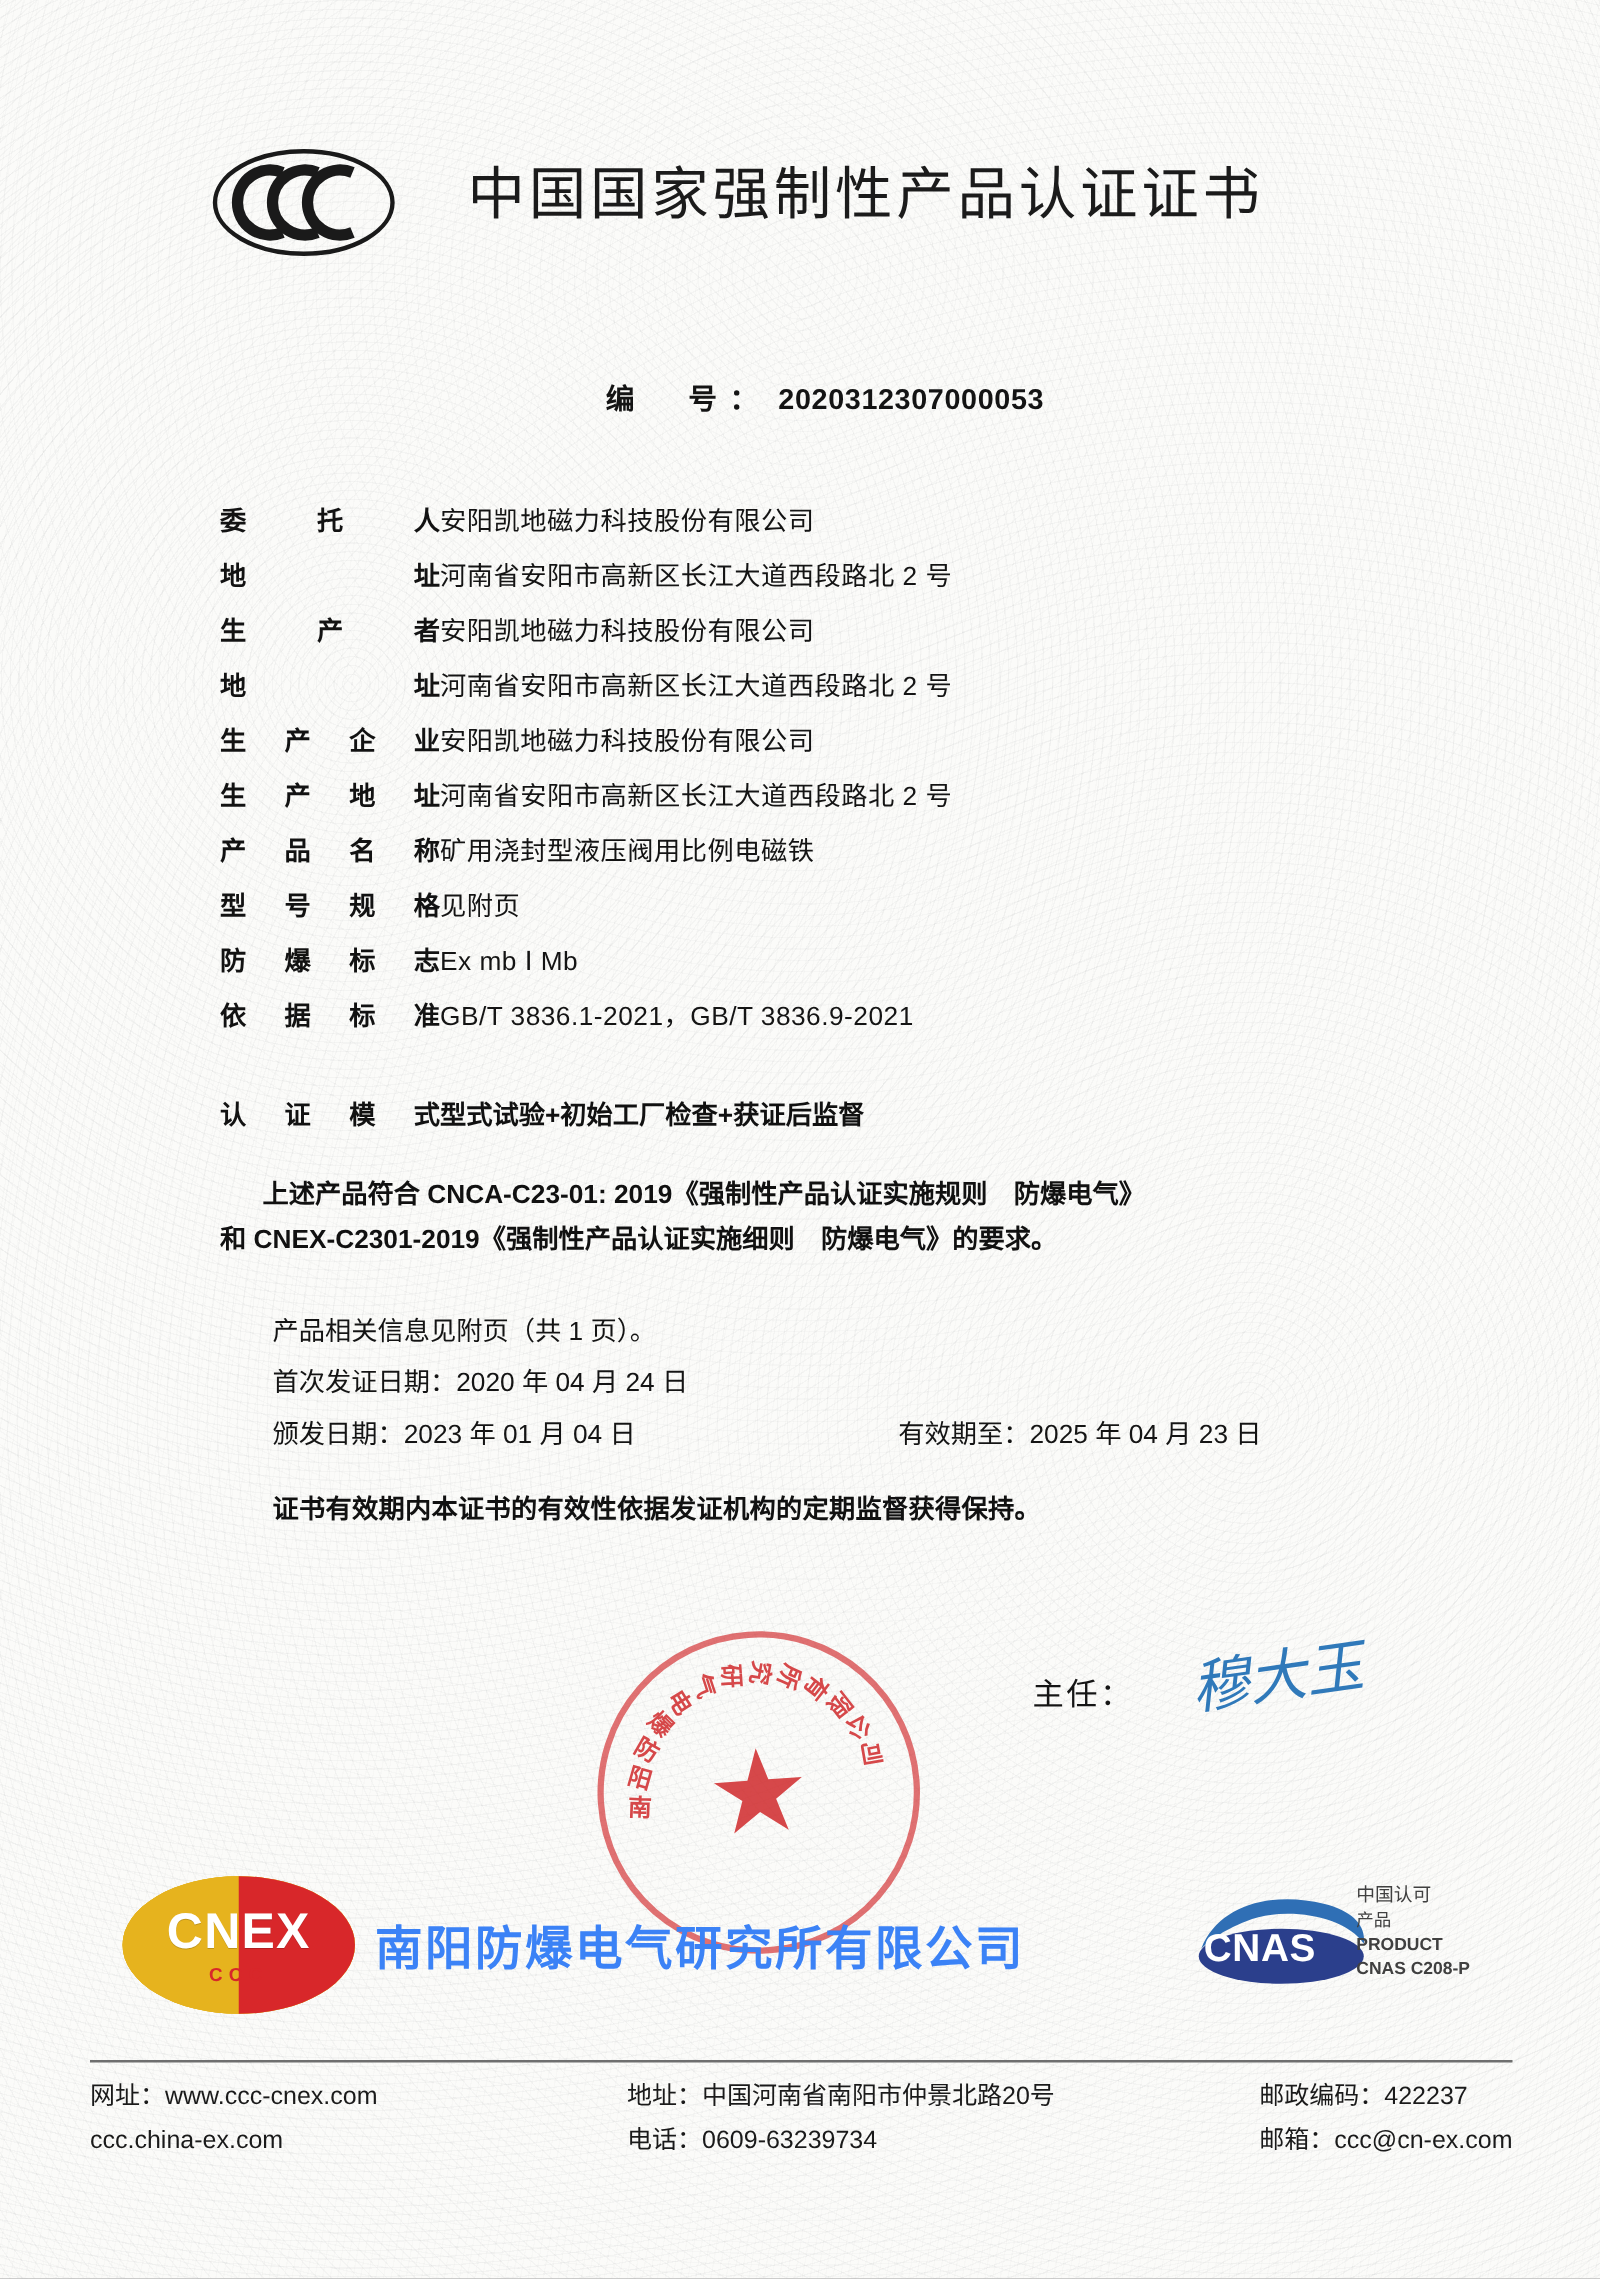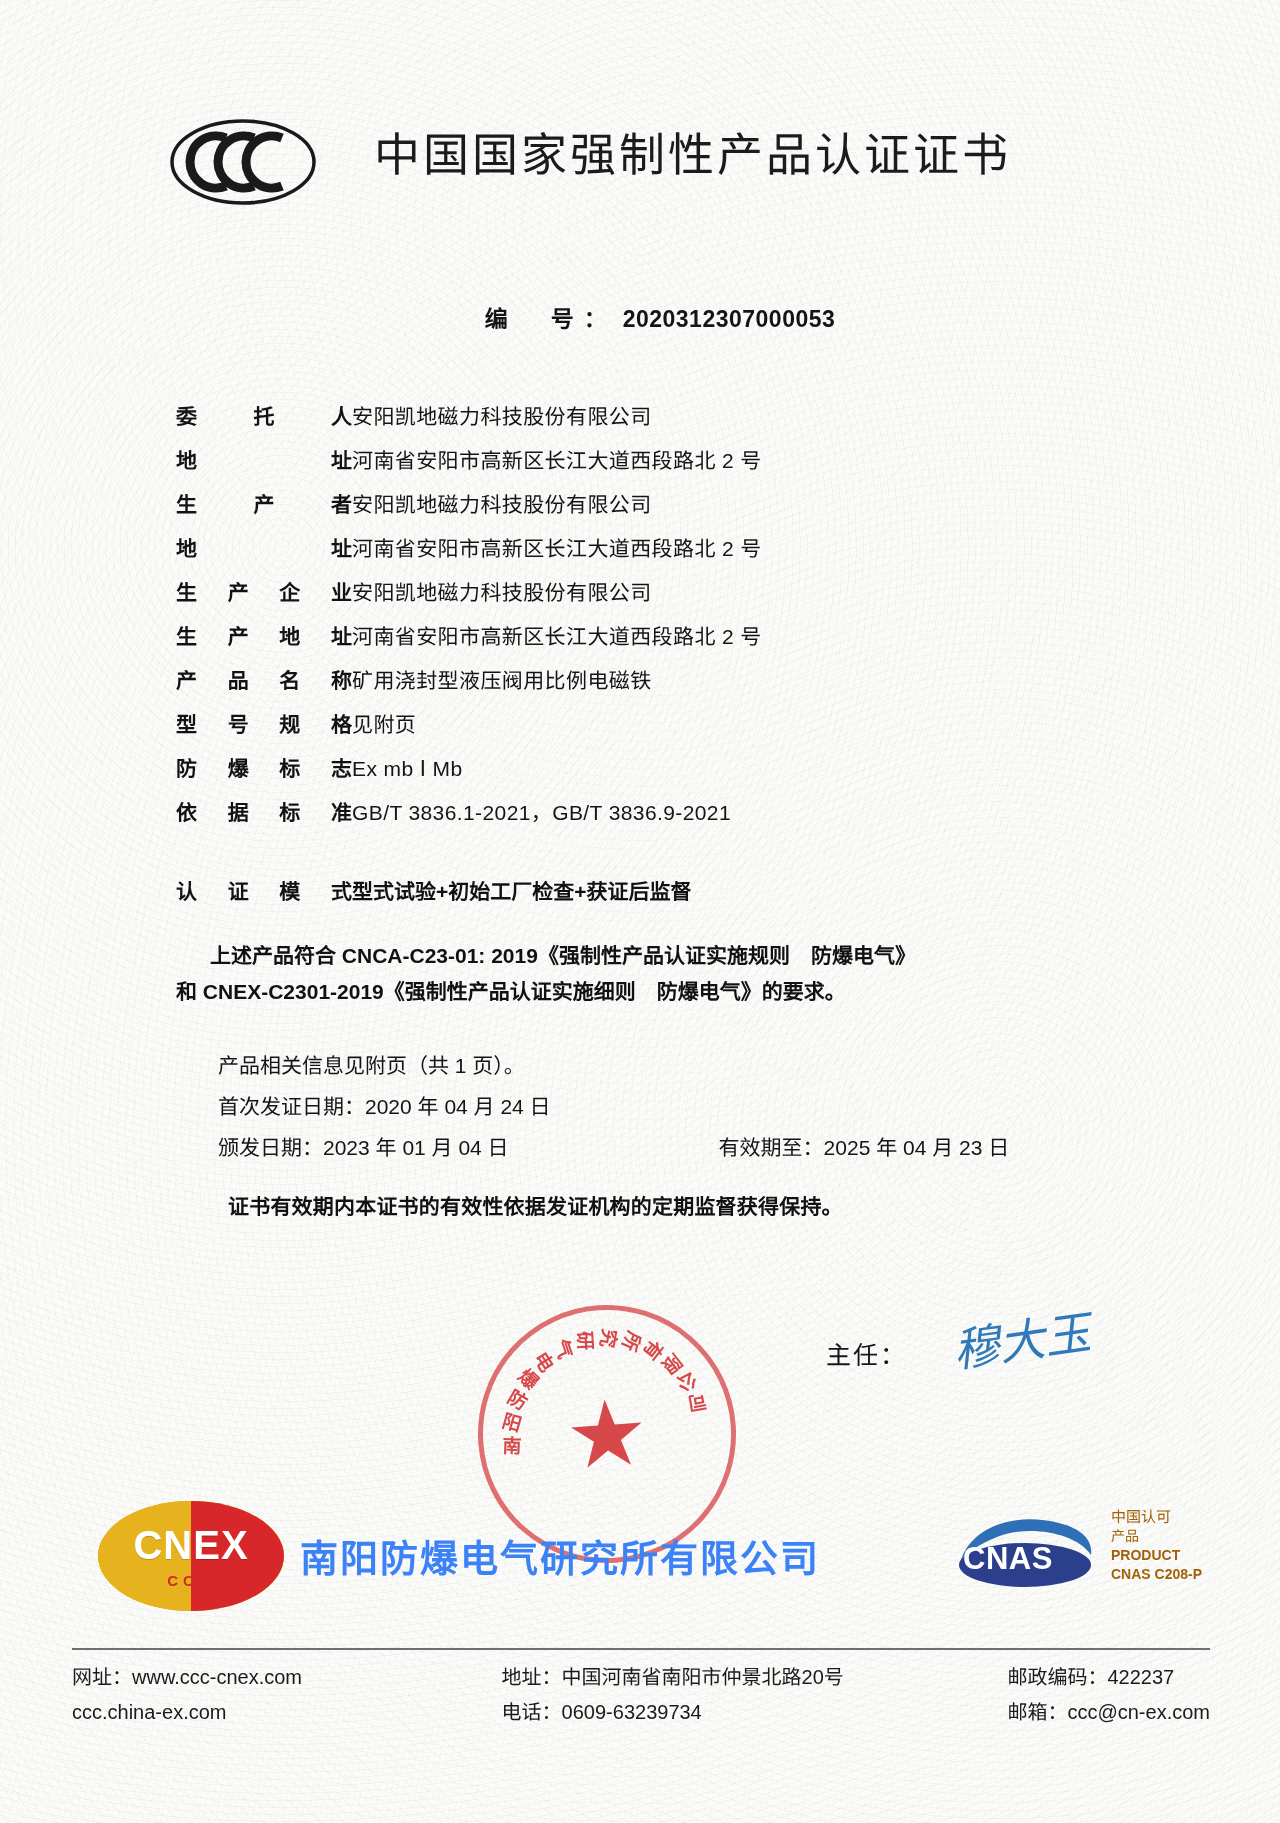"证书有效期内本证书的有效性依据发证机构的定期监督获得保持。" .validity-note { left: 228px -> 218px }
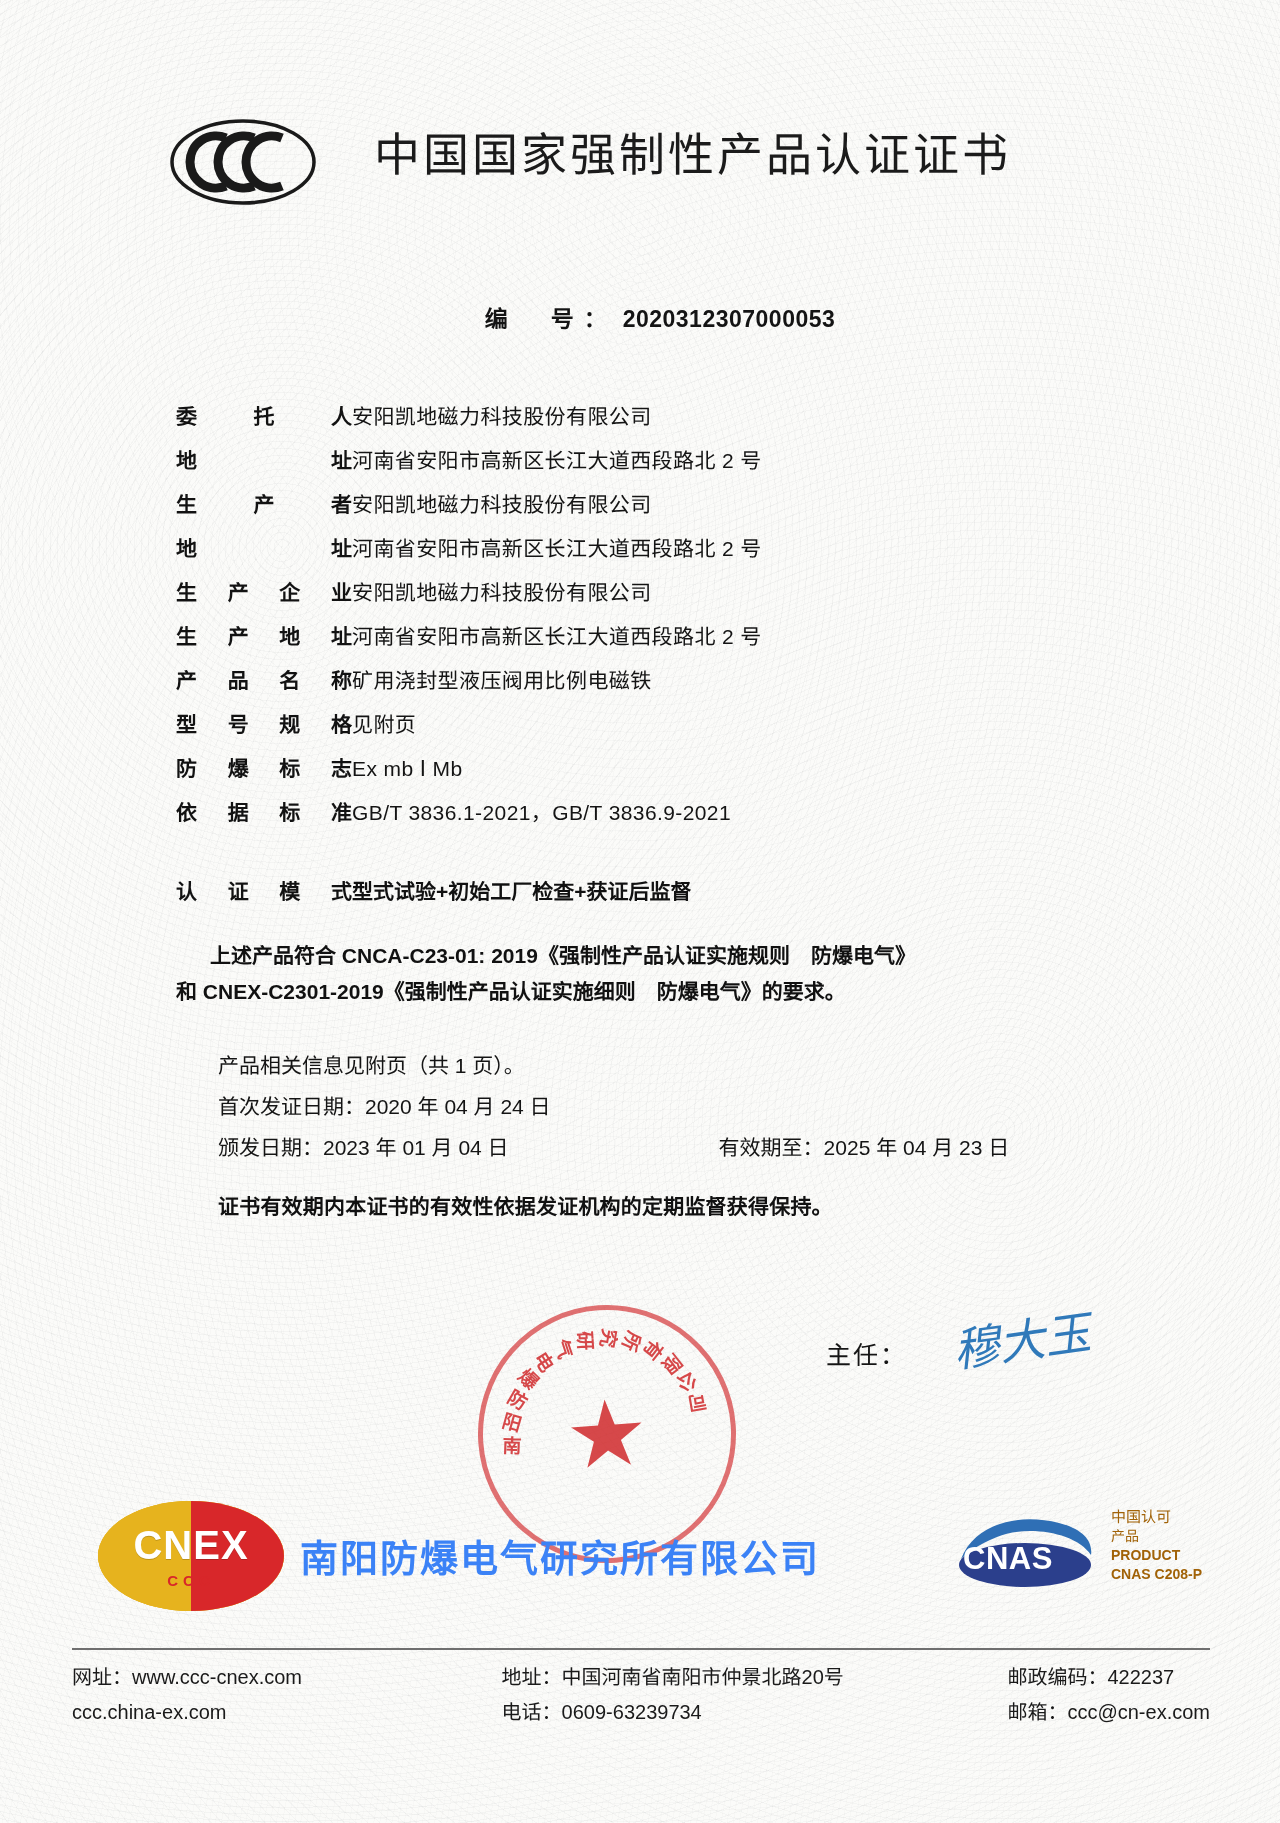"中国认可" .cnas-side { color: #a16207 -> #404040; left: 156px -> 130px }
